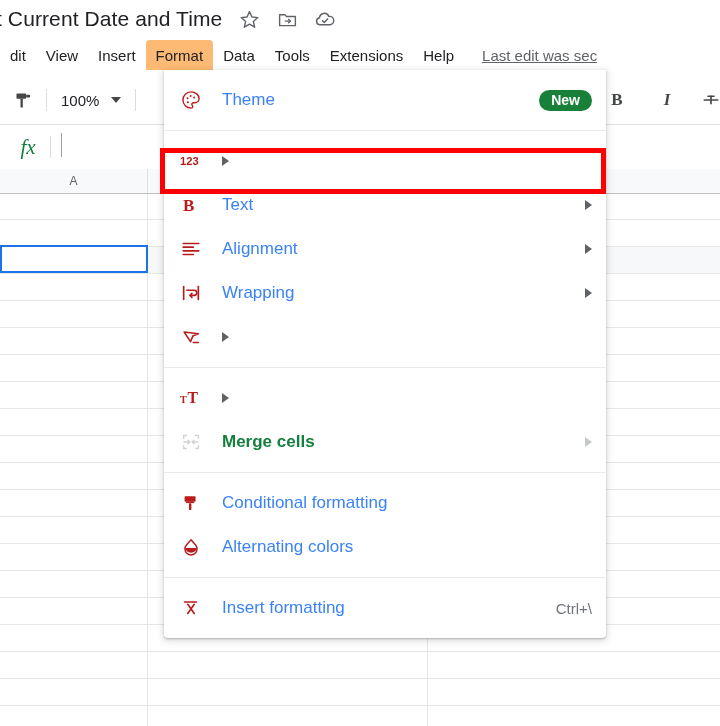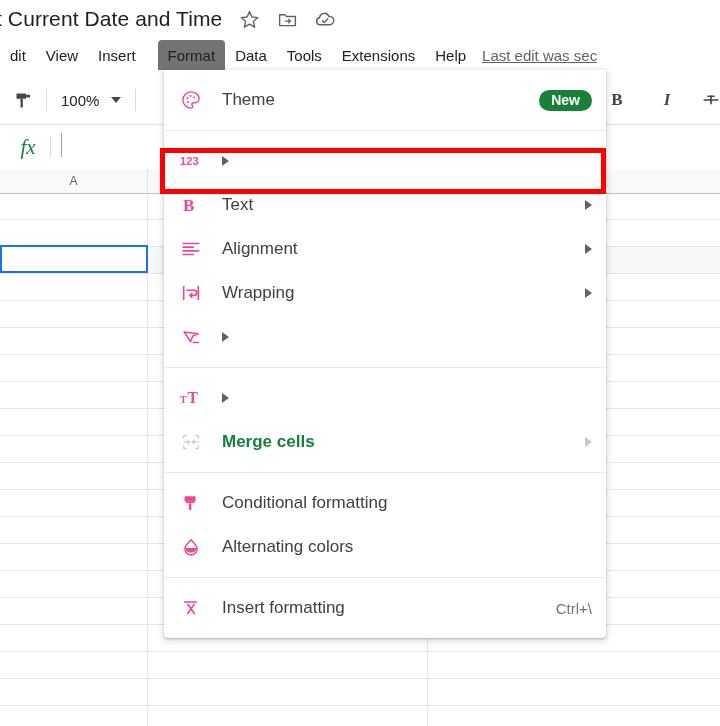"Format" .menu-item.active { background: #737373 -> #fdba74; margin-left: 12px -> none }
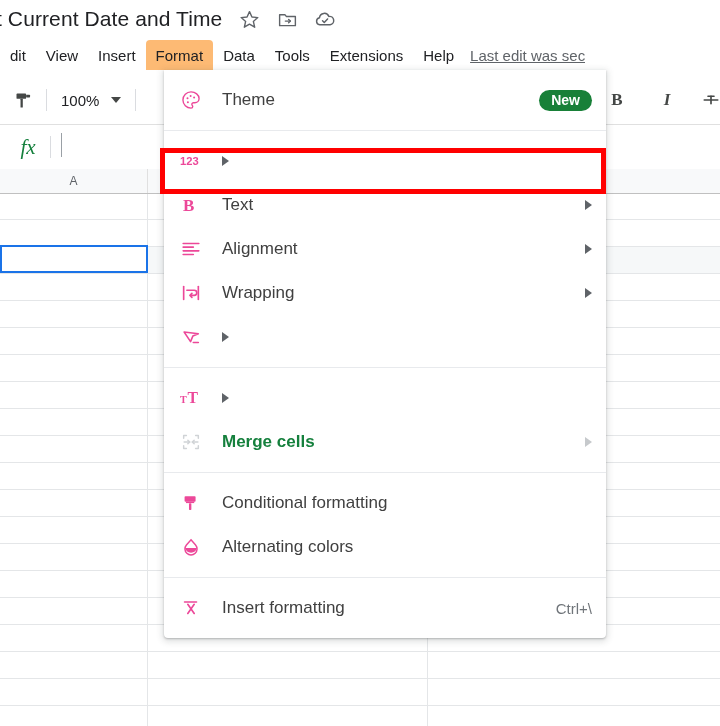"Last edit was sec" #last-edit { margin-left: 6px -> 18px }
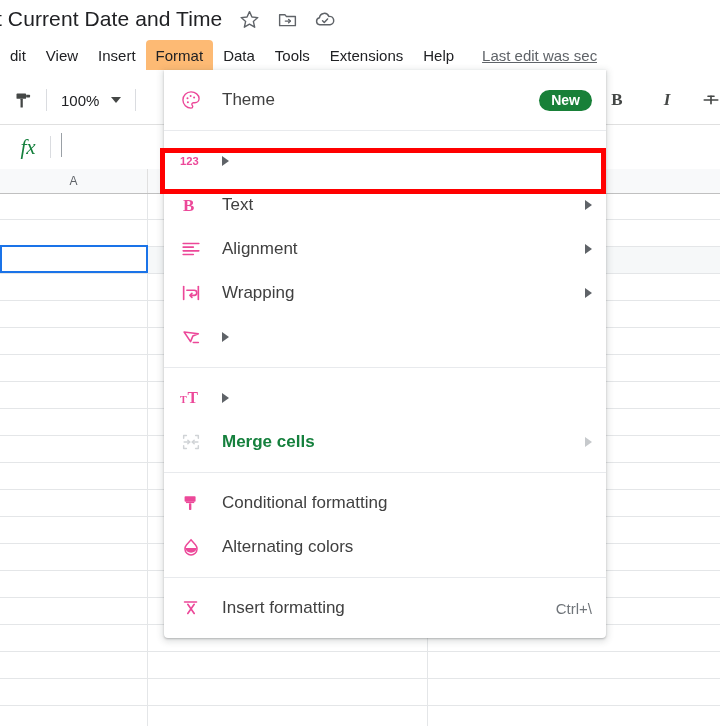"Theme" .mi-label { color: #404040 -> #3b82f6 }
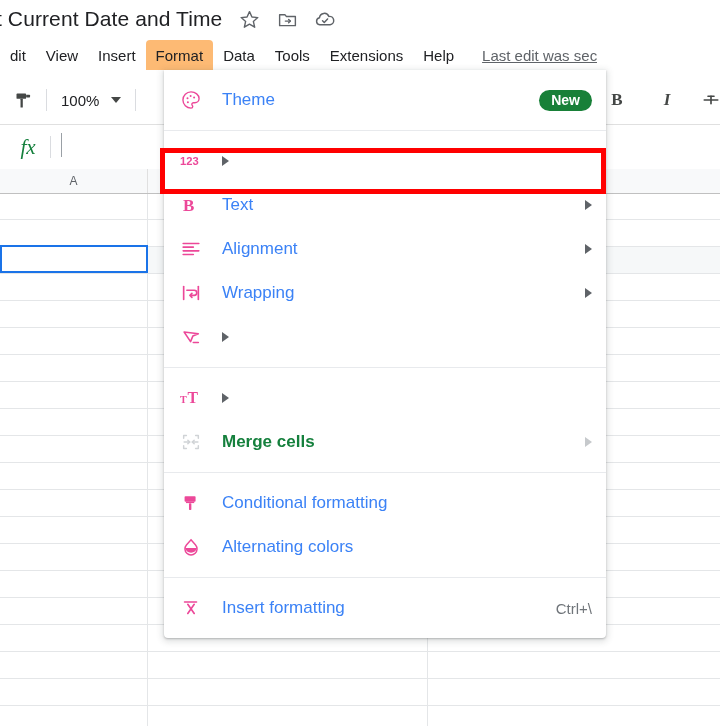"123" .mi-icon { color: #ec4899 -> #b91c1c }
